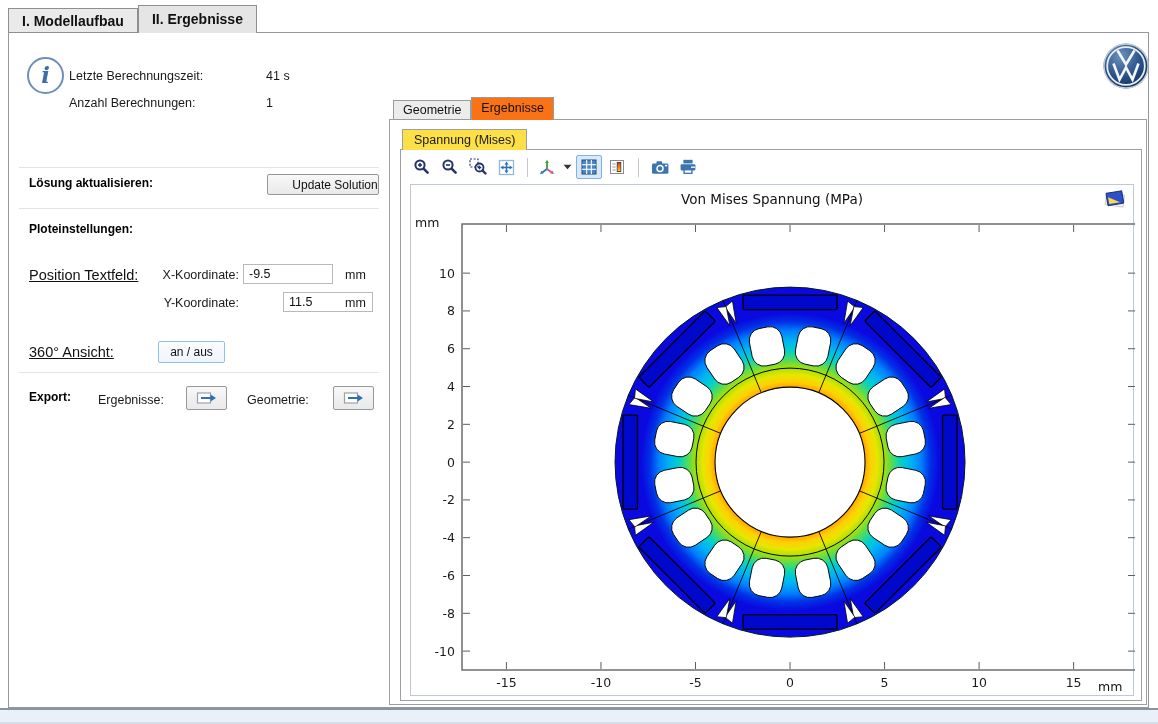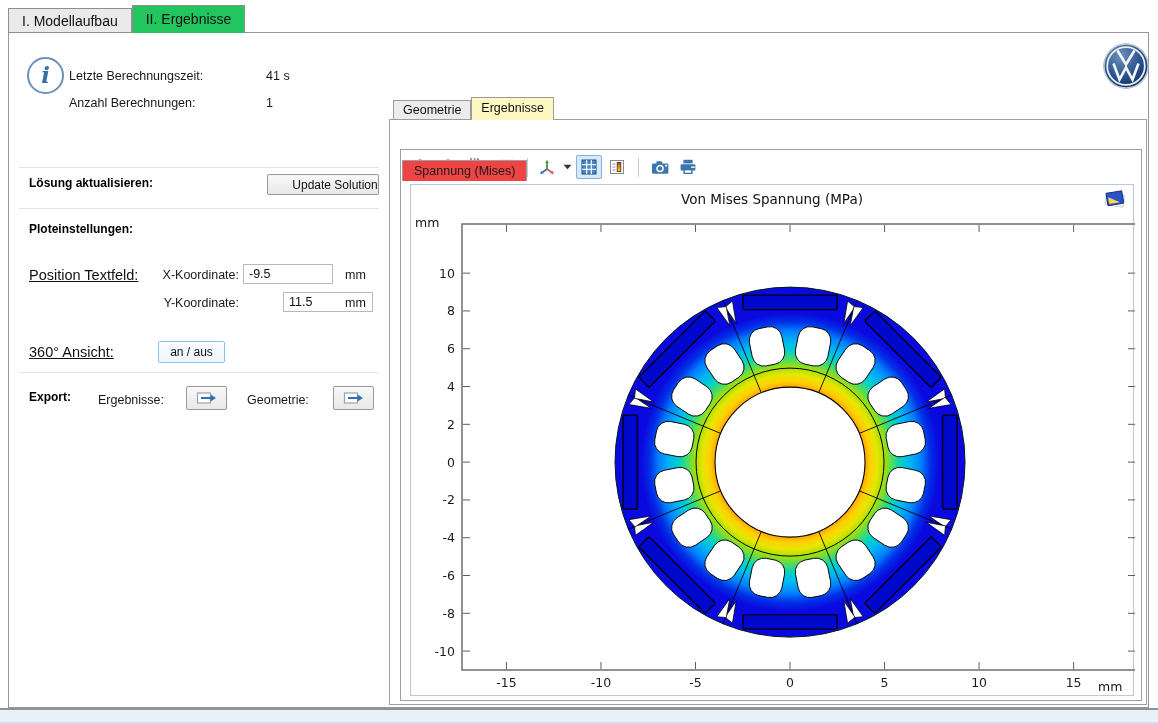"I. Modellaufbau" .main-tab { font-weight: normal -> bold }
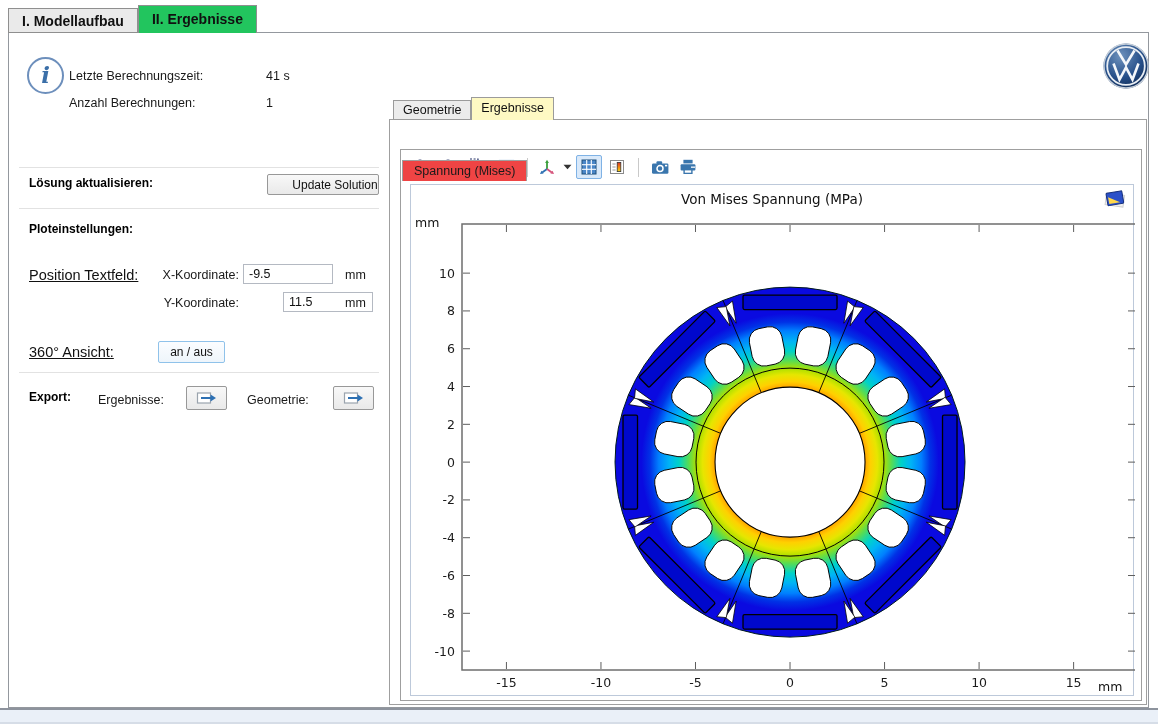"II. Ergebnisse" .main-tab.active { background: #22c55e -> #e5e5e5 }
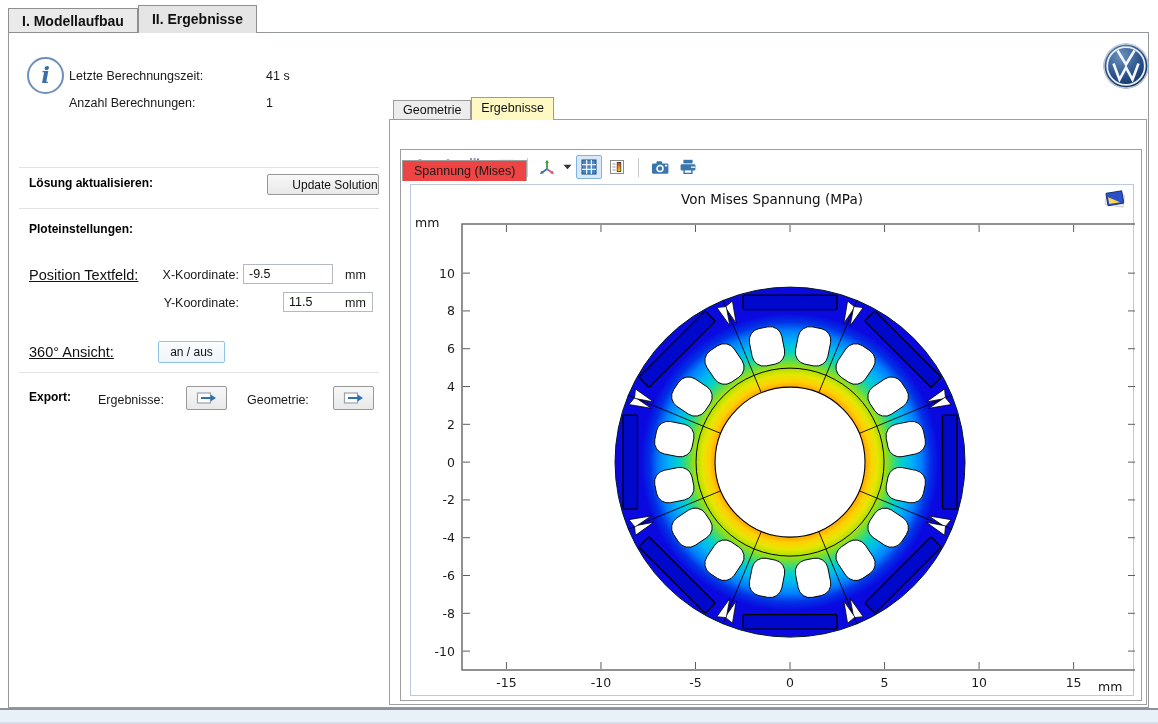"Ergebnisse" .sub-tab.active { background: #fef9c3 -> #f97316 }
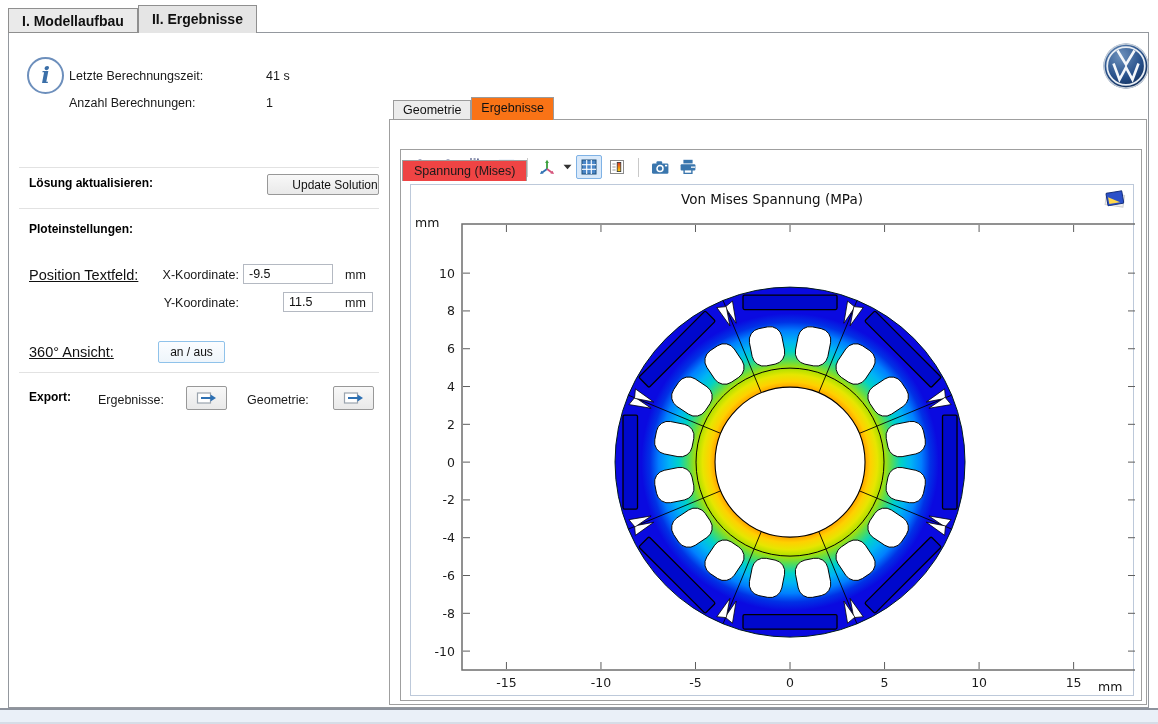"Spannung (Mises)" .plot-tab { background: #ef4444 -> #fde047; margin-top: 31px -> none }
